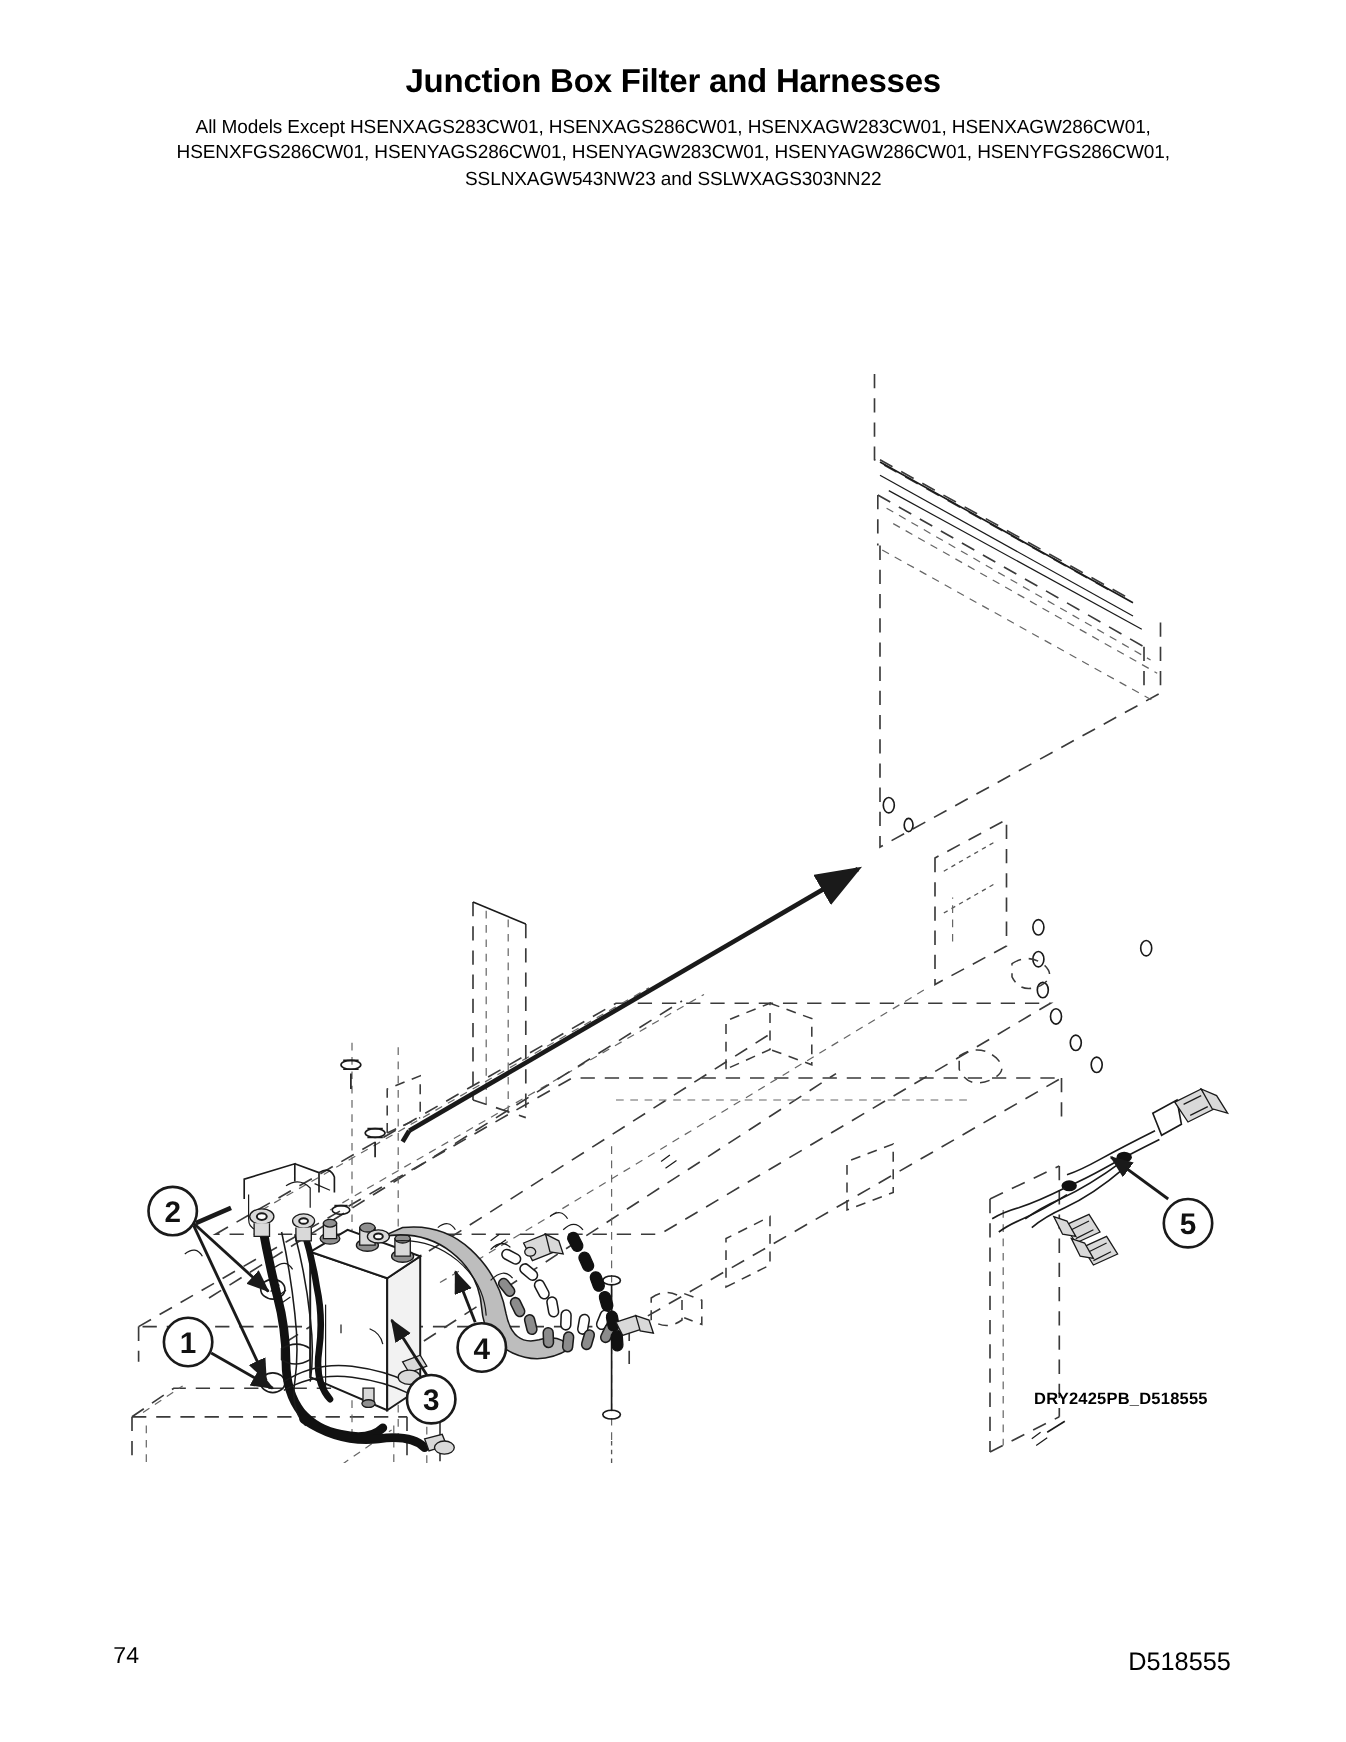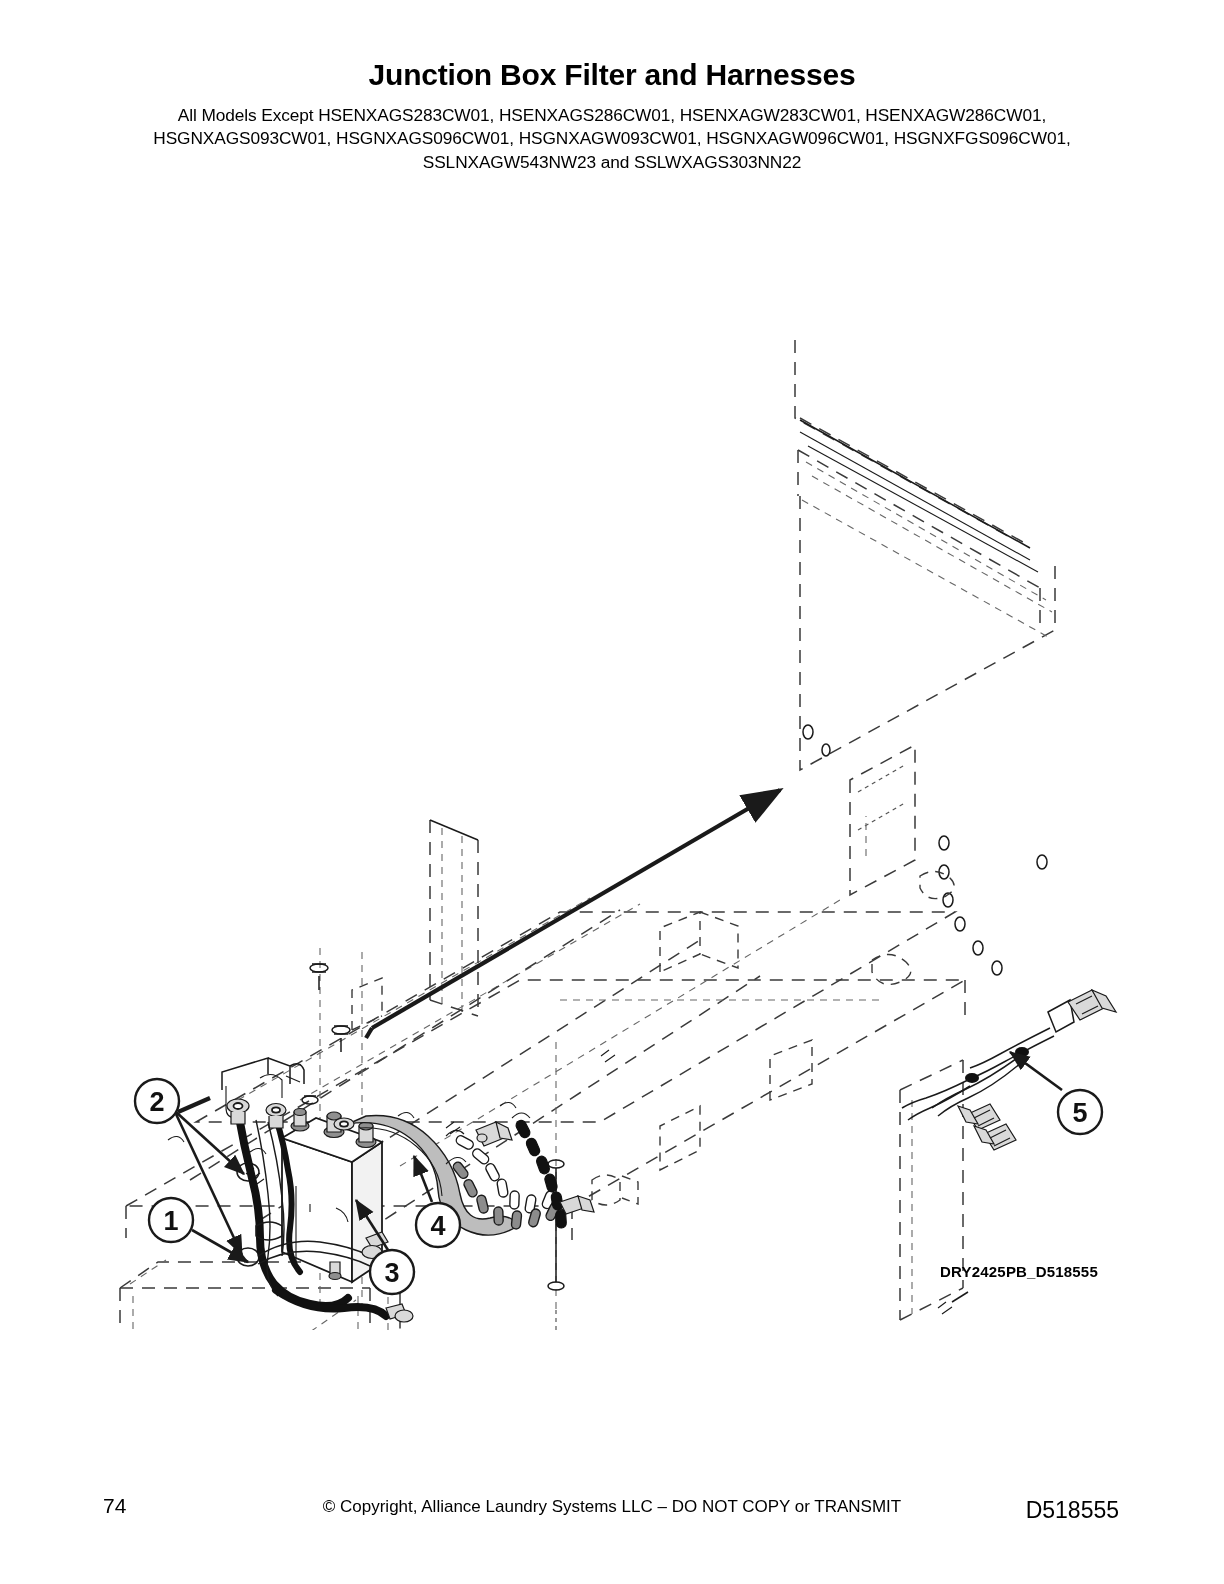"HSENXFGS286CW01, HSENYAGS286CW01," span.model-line { html: none -> <span>HSENXFGS286CW01, HSENYAGS286CW01, HSENYAGW283CW01, HSENYAGW286CW01, HSENYFGS286CW01,</span> }
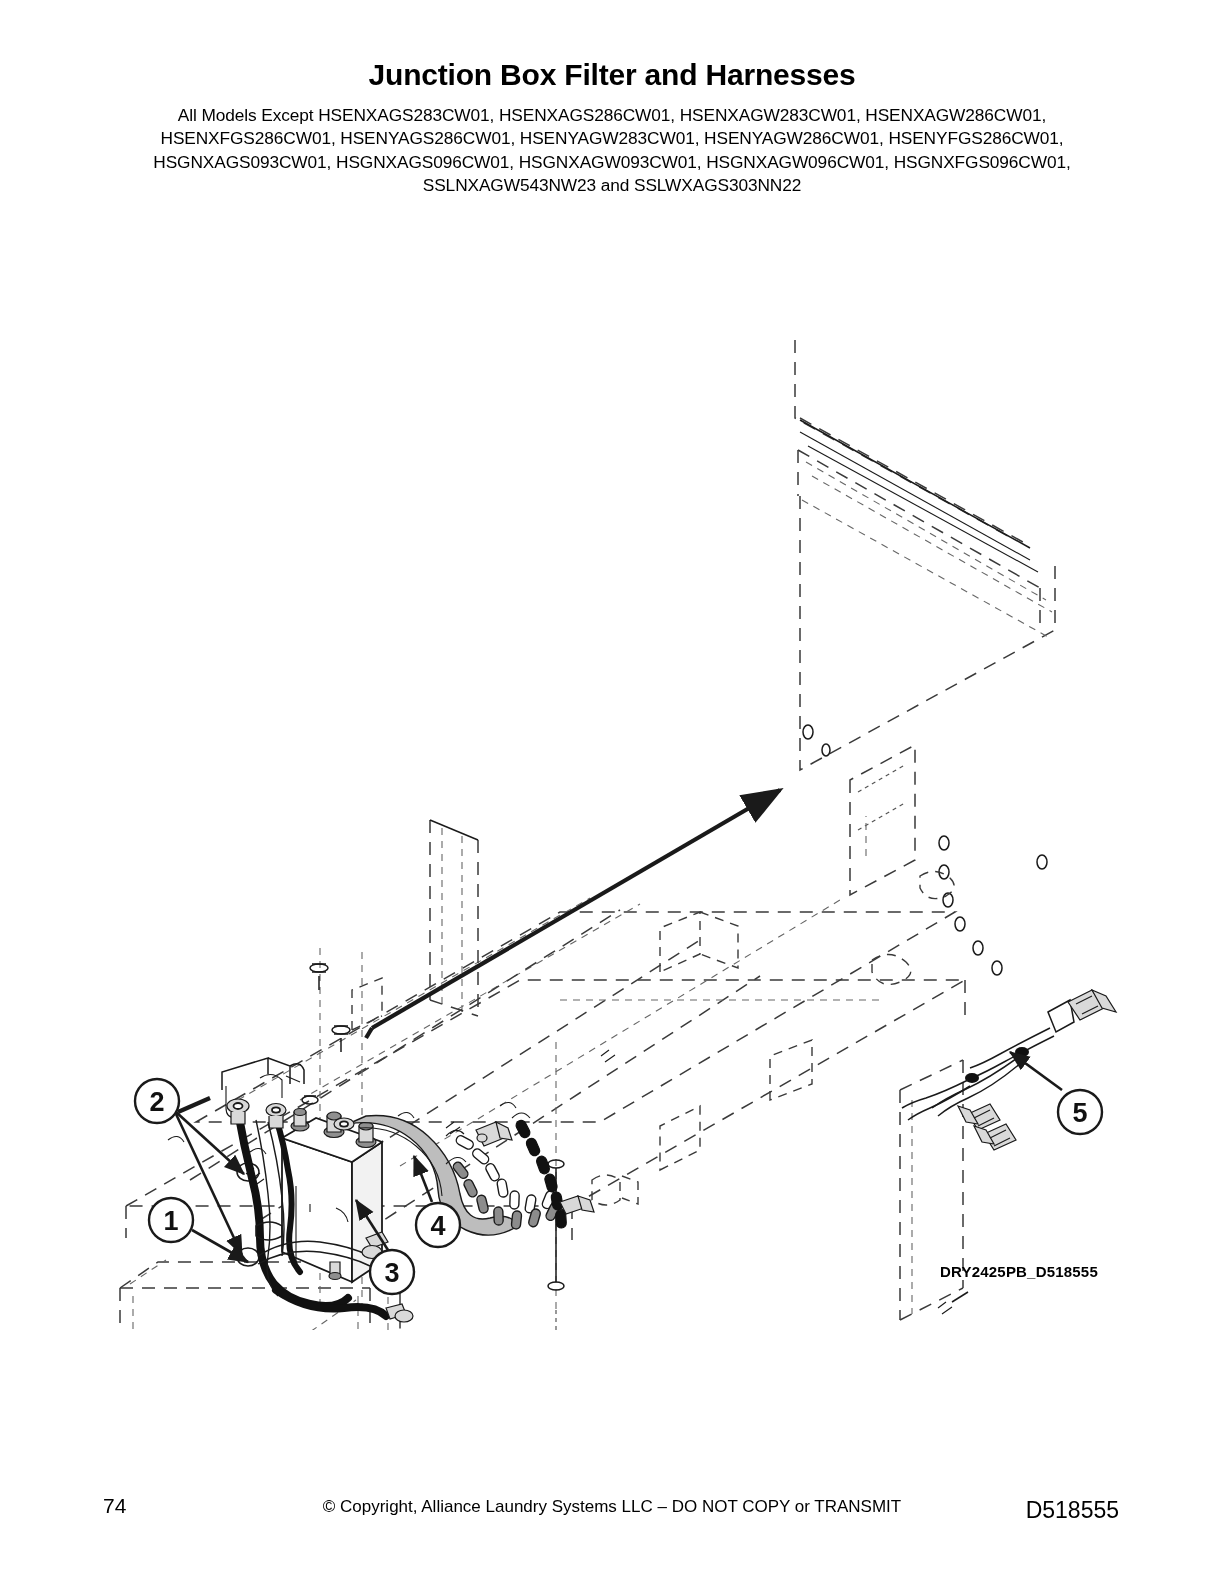"HSGNXAGS093CW01, HSGNXAGS096CW01," span.model-line { html: <span>HSGNXAGS093CW01, HSGNXAGS096CW01, HSGNXAGW093CW01, HSGNXAGW096CW01, HSGNXFGS096CW01,</span> -> none }
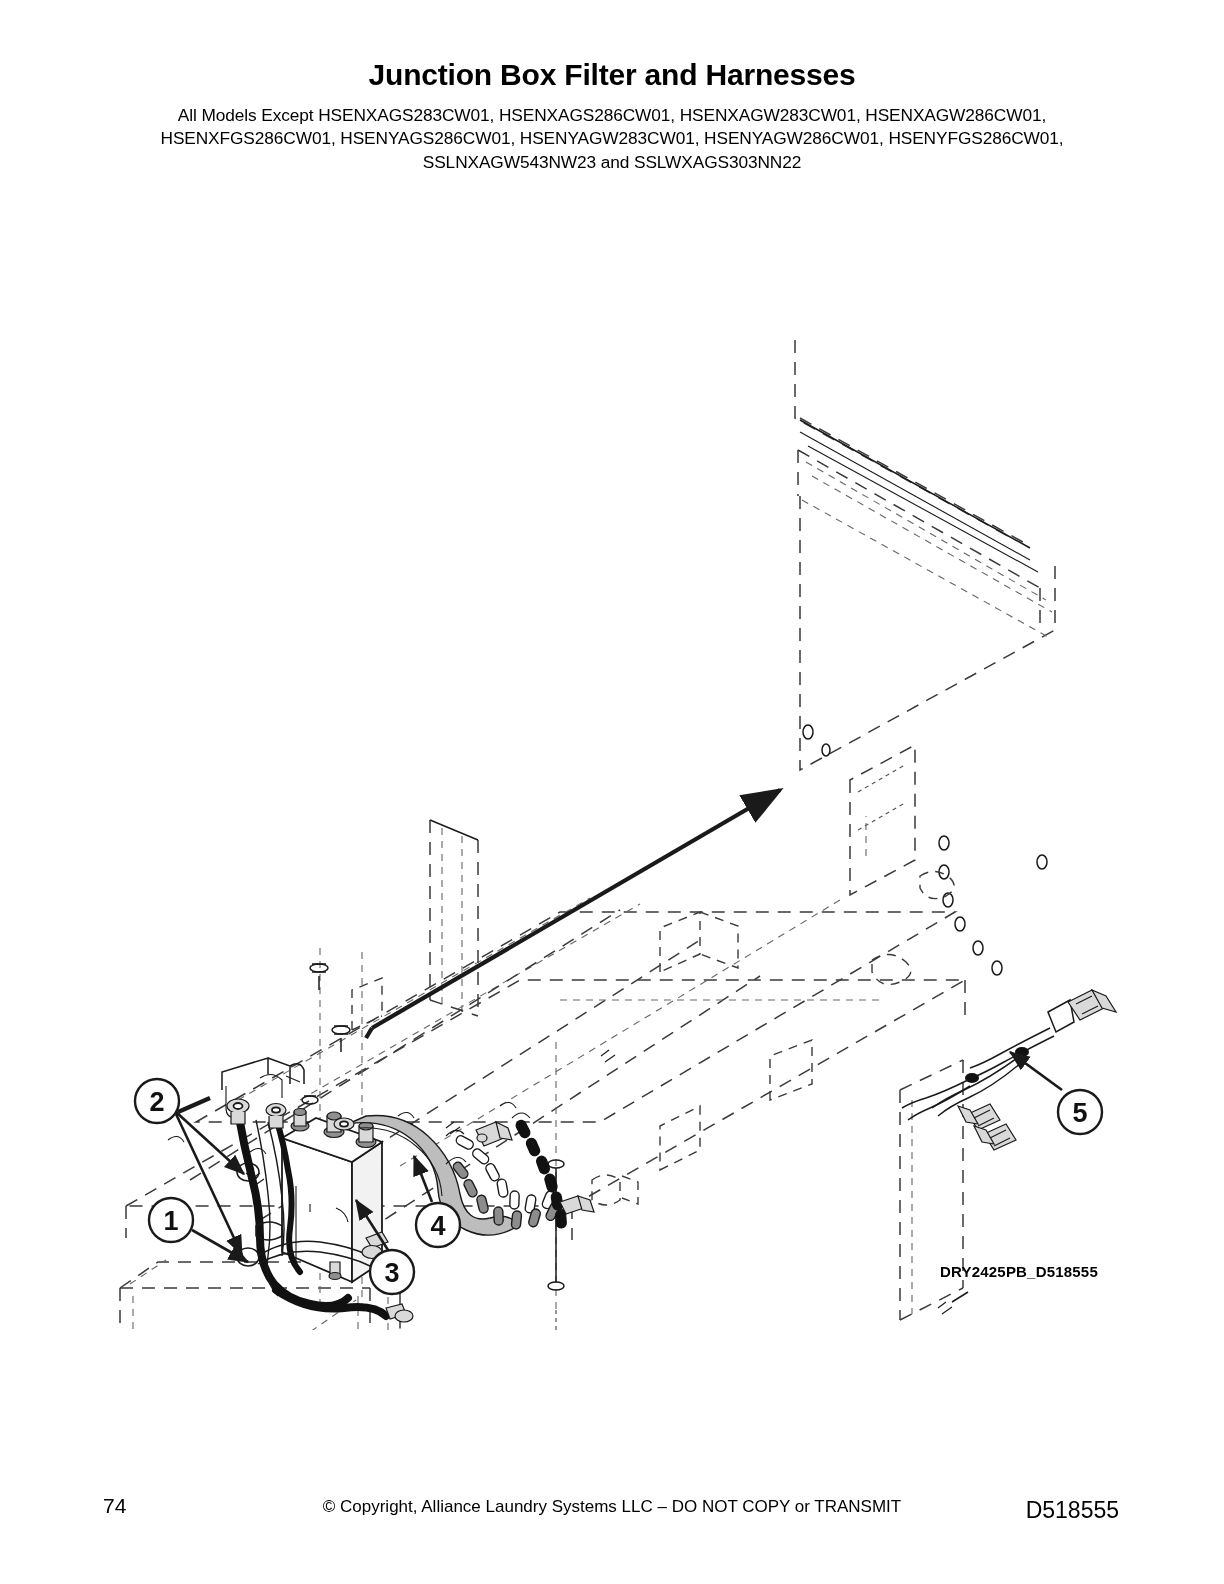"© Copyright, Alliance Laundry Systems" div { html: <div>© Copyright, Alliance Laundry Systems LLC – DO NOT COPY or TRANSMIT</div> -> none }
